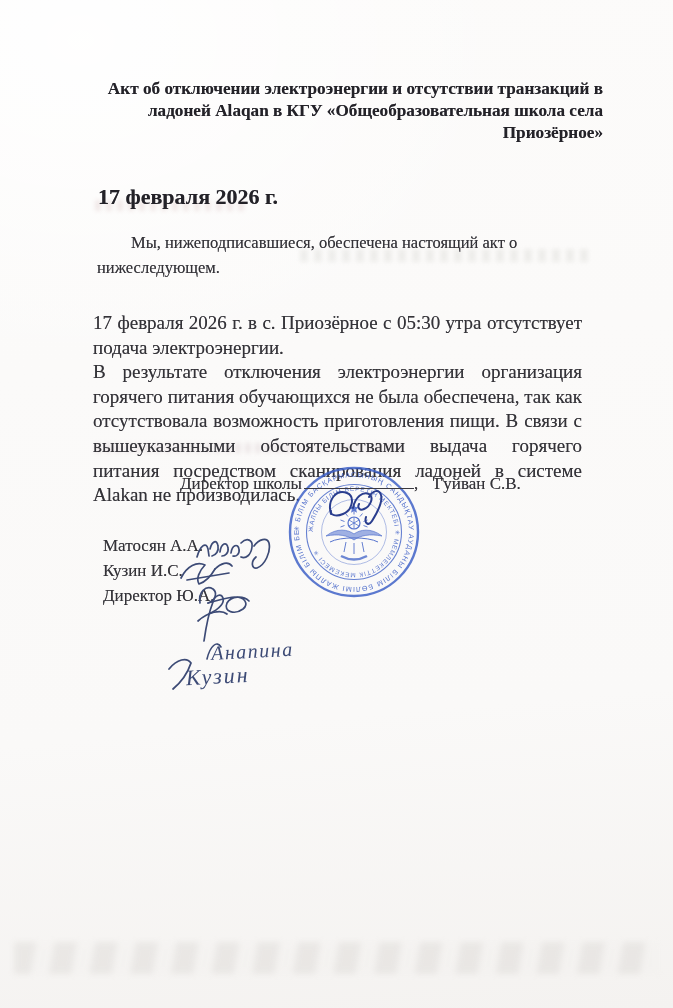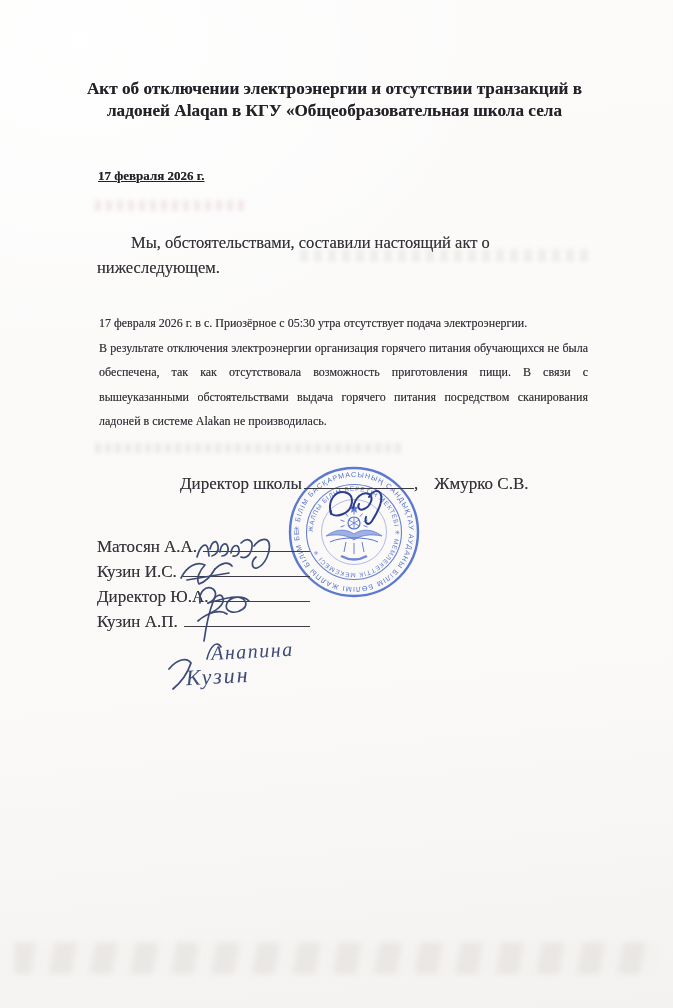"Акт об отключении электроэнергии и" .title { text-align: center -> right }
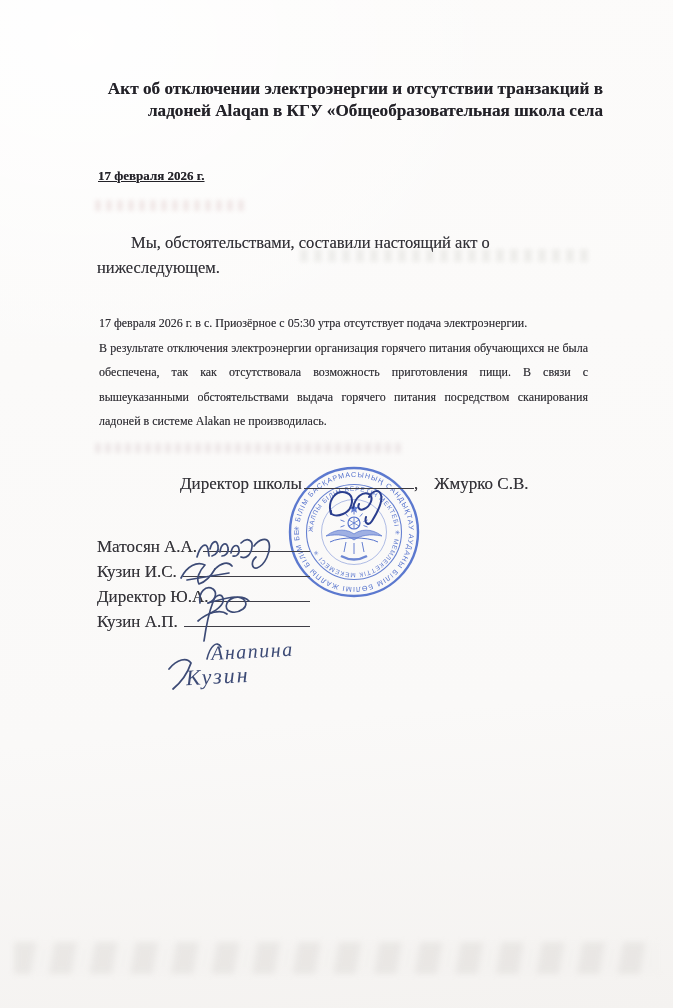"Приозёрное»" div { html: none -> <div>Приозёрное»</div> }
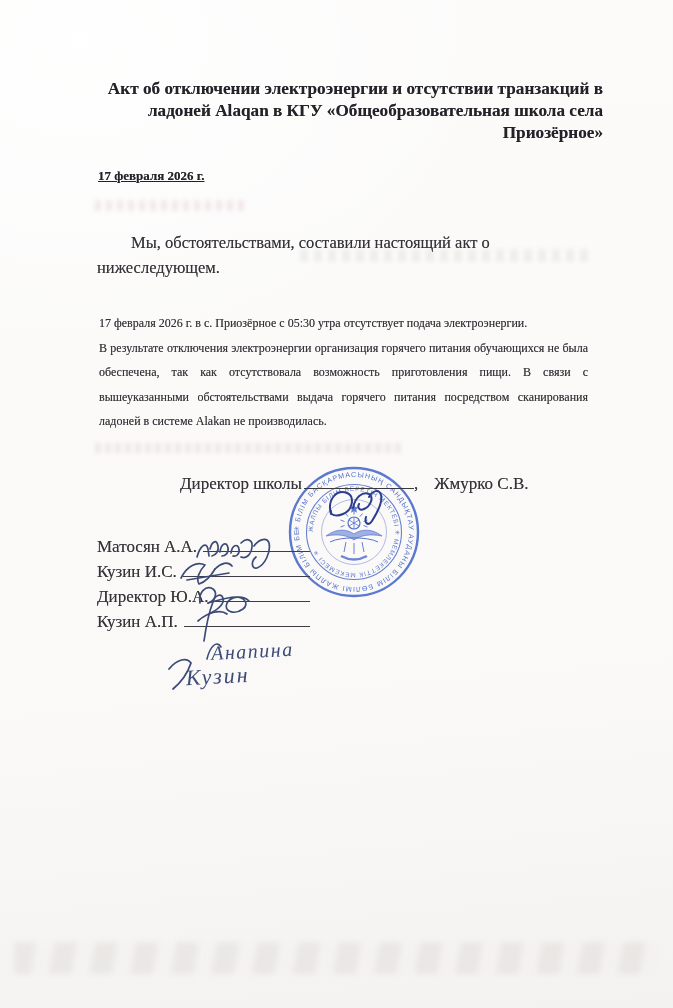"17 февраля 2026 г." .date-line { font-size: 13px -> 22px; text-decoration: underline -> none; top: 168px -> 184px }
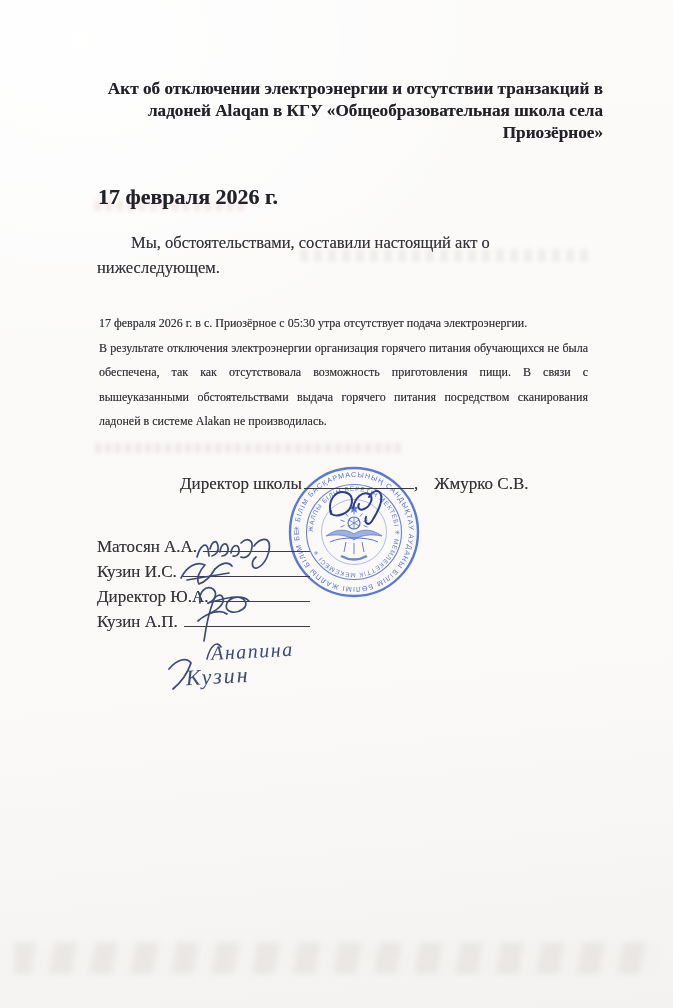"Мы, обстоятельствами, составили" div.intro { text: обстоятельствами, составили -> нижеподписавшиеся, обеспечена }
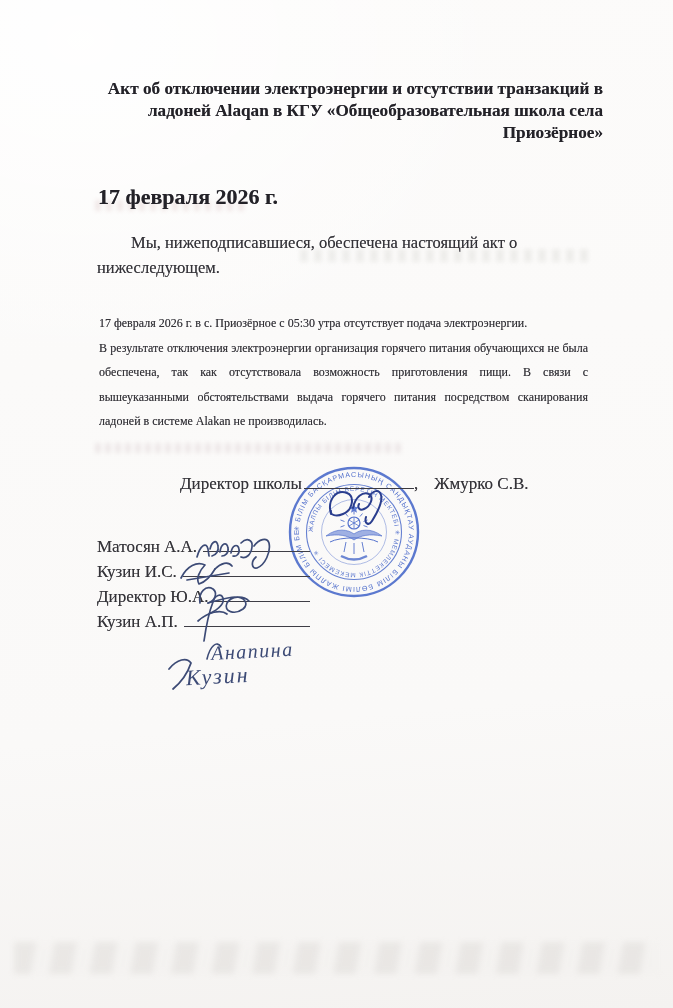"17 февраля 2026 г. в" .bodytext { font-size: 12px -> 19px; left: 99px -> 93px }
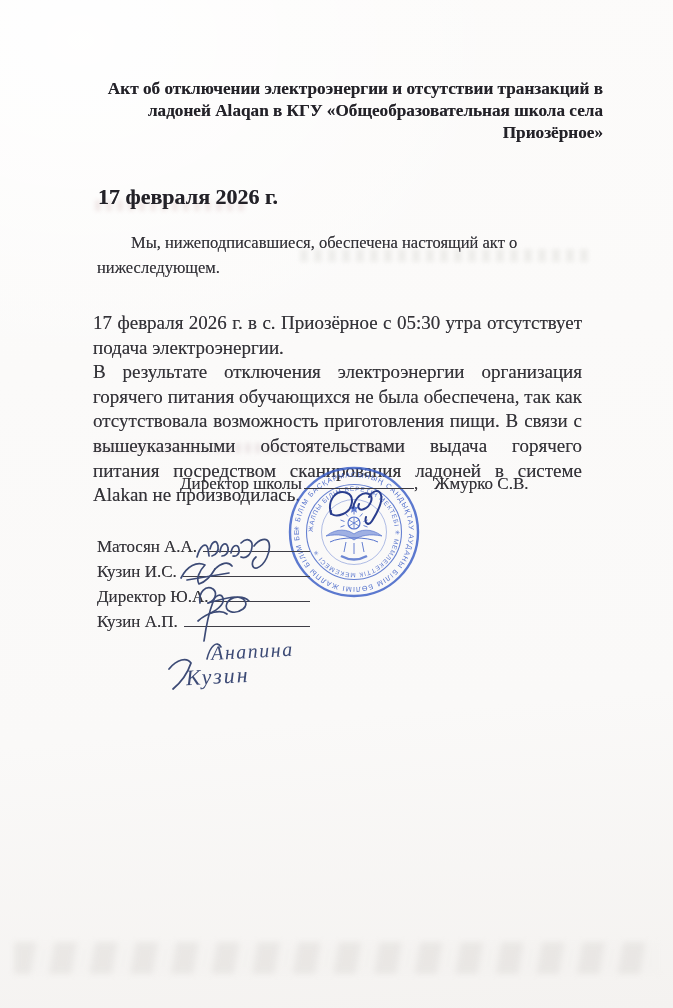"Жмурко С.В." span.director-name { text: Жмурко -> Гуйван }
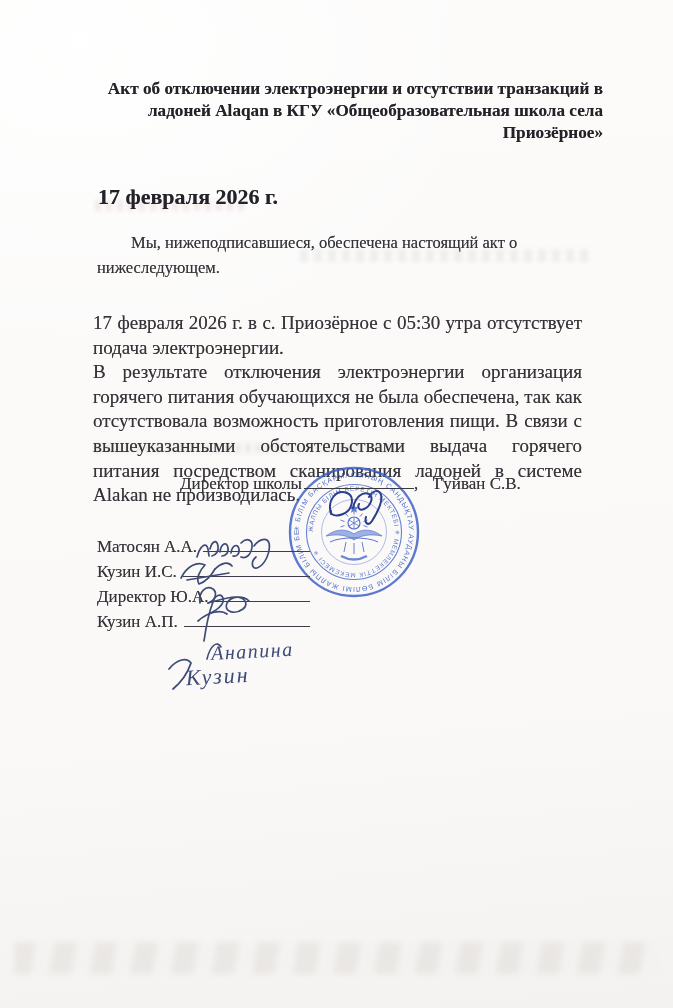"Матосян А.А." .signer-row { flex-direction: none -> column }
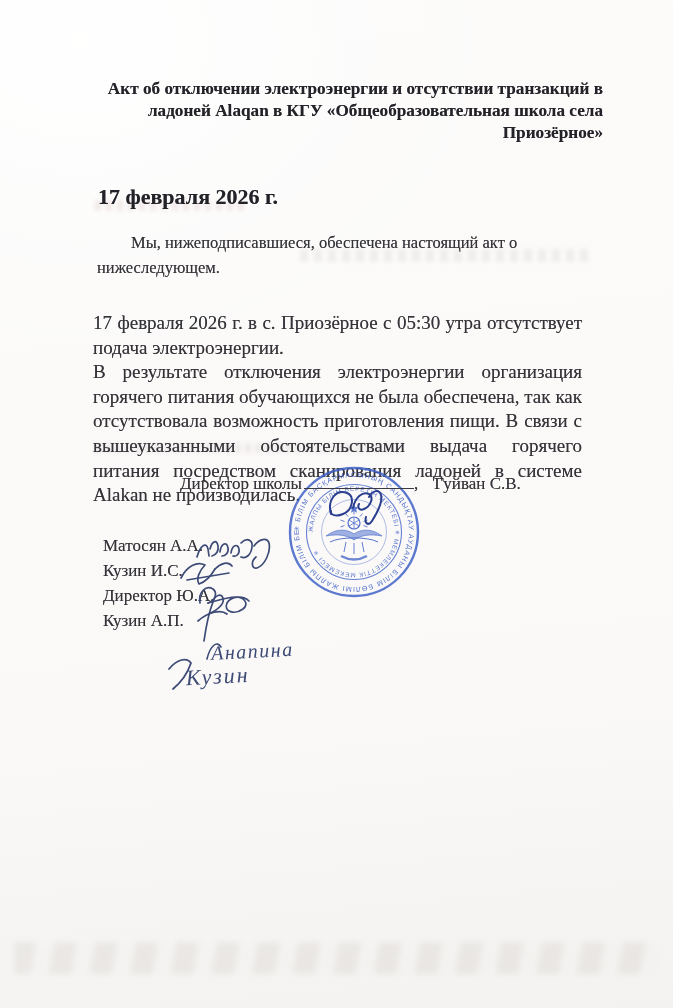"Кузин А.П." div.signer-row { html: <div> <span>Кузин А.П.</span> <span></span> </div> -> none }
